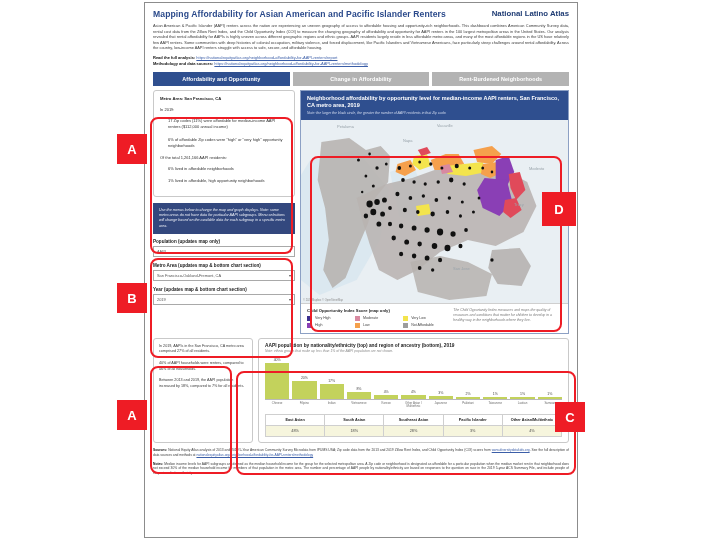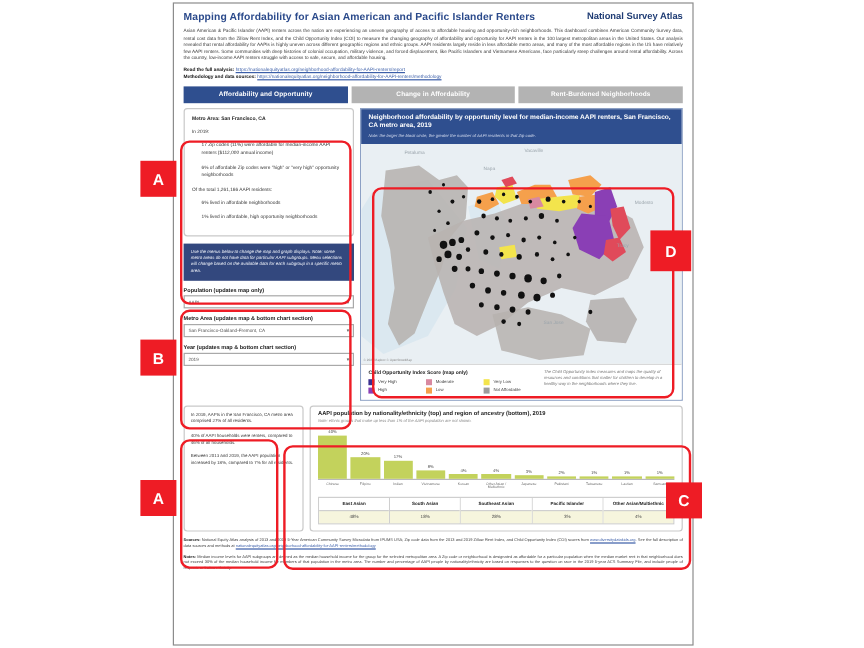"National Survey Atlas" div.hdr-brand { text: Survey -> Latino }
